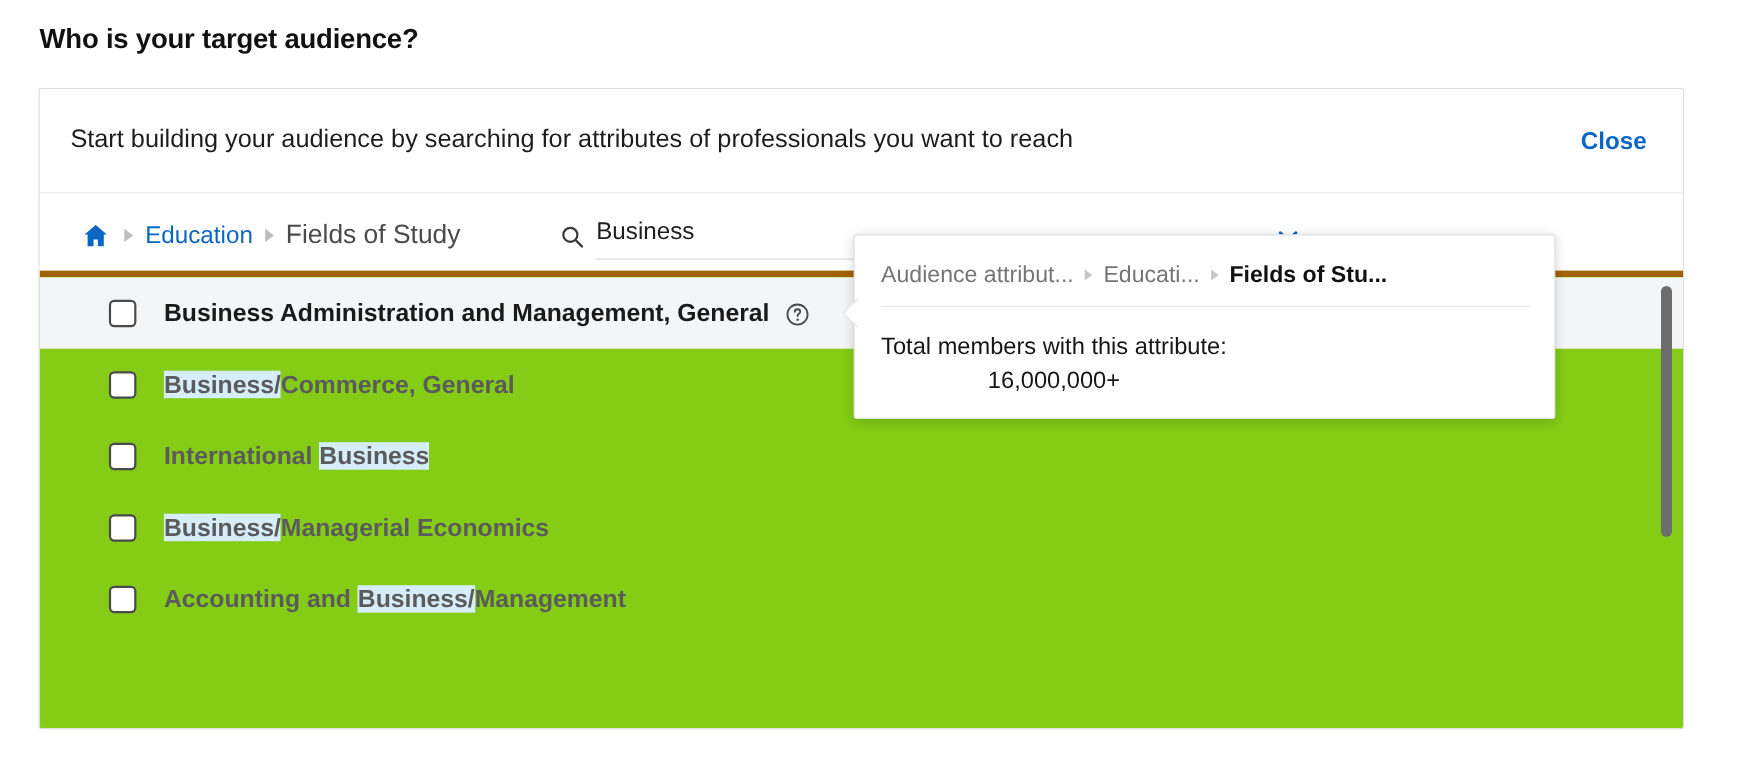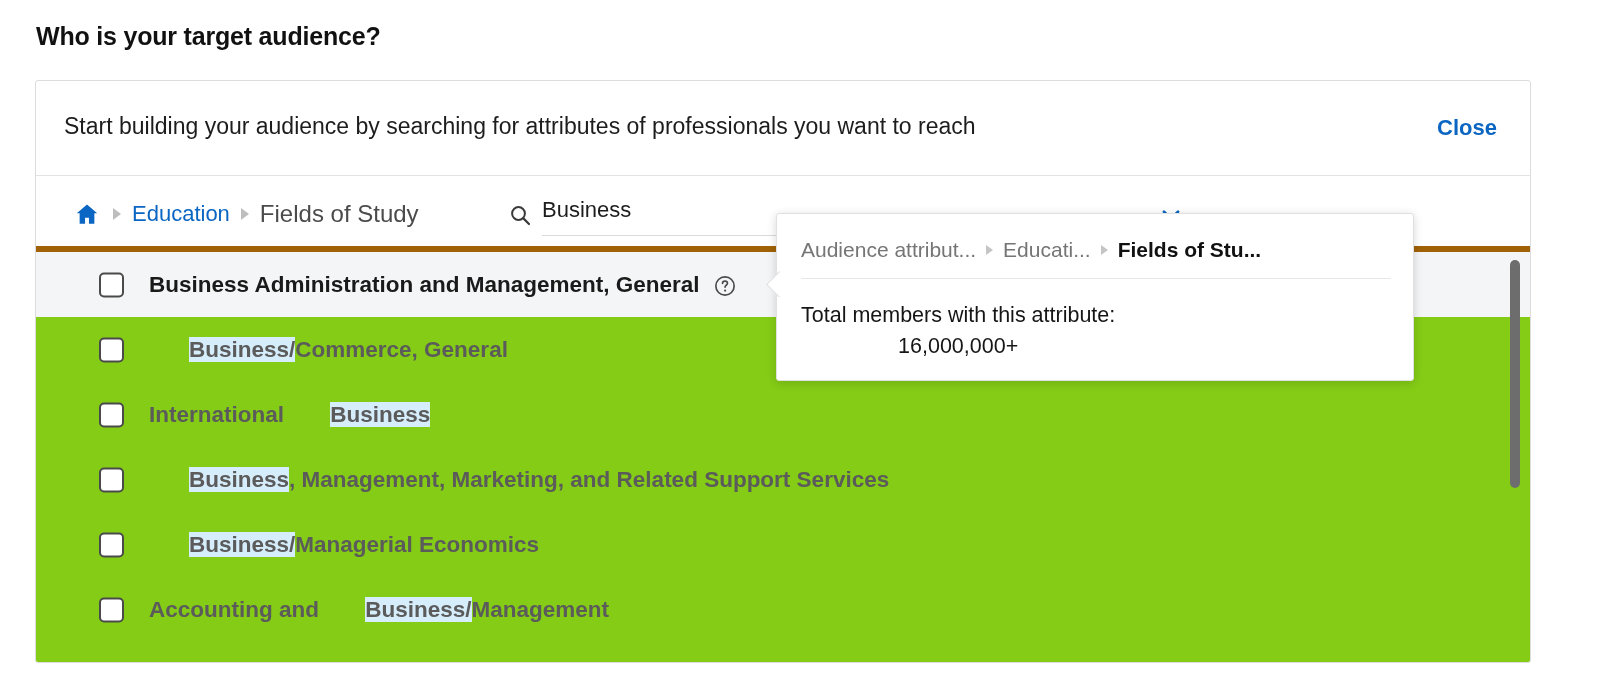"Business/" .hl { margin-left: 40px -> none }
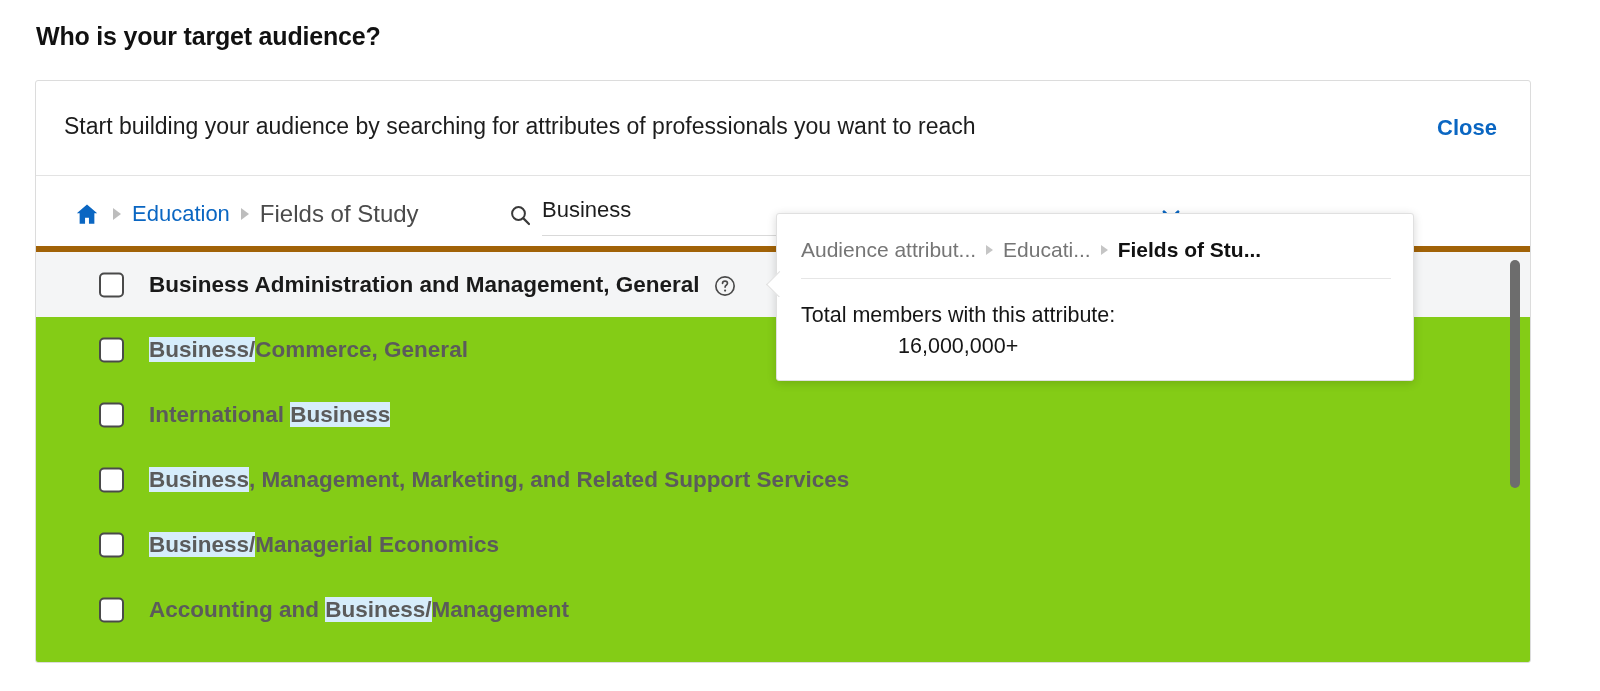"Business, Management, Marketing, and" div.result-row { html: <div> <span></span> <span><span>Business</span><span>, Management, Marketing, and Related Support Services</span></span> </div> -> none }
